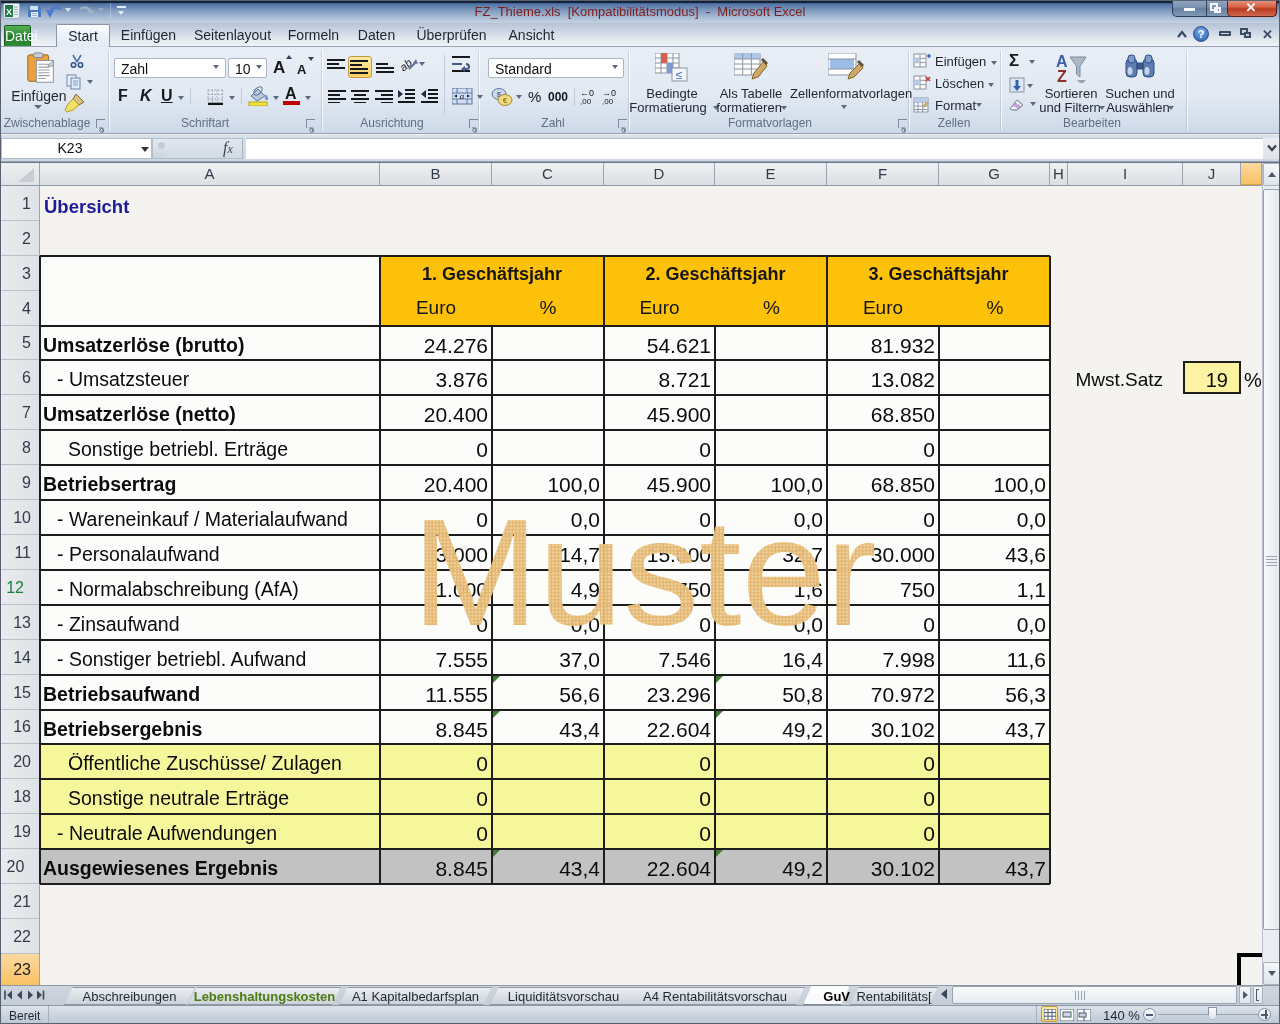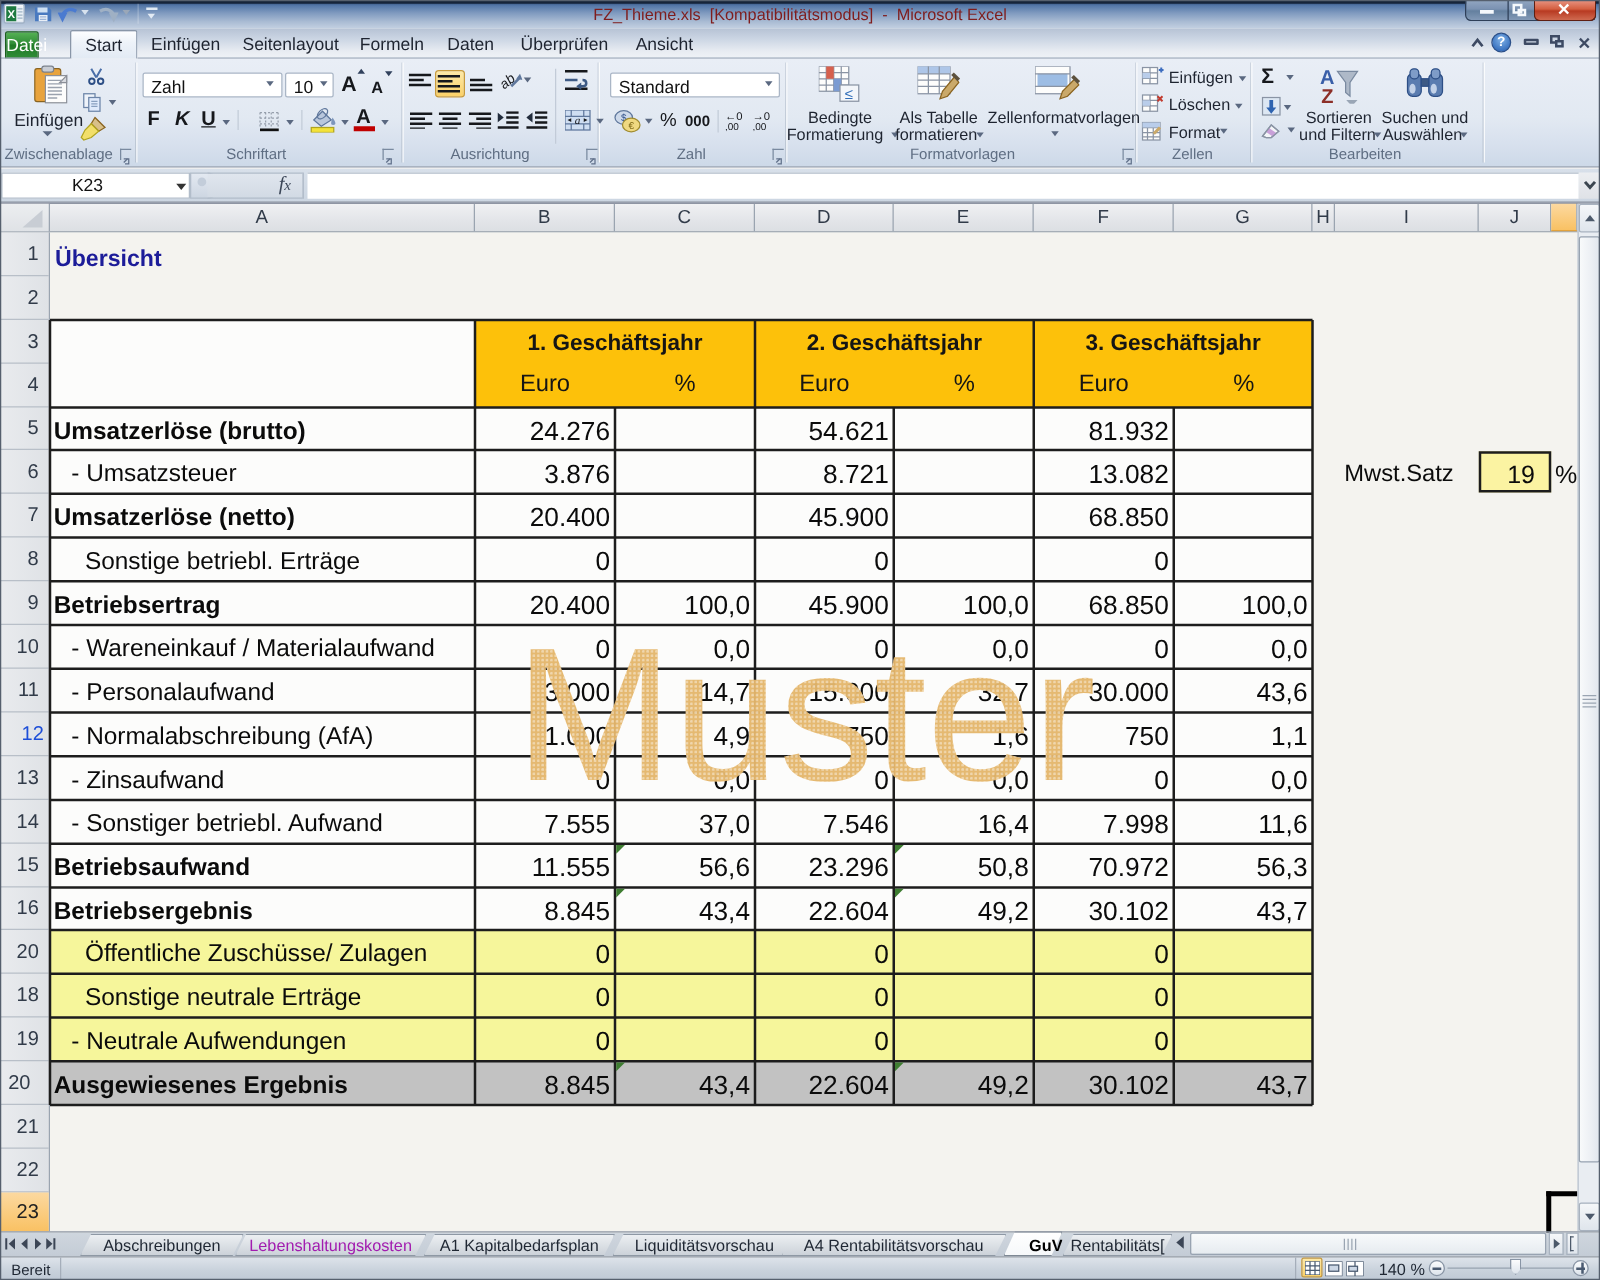"12" div.a { color: #1d4ed8 -> #15803d; padding-right: 4px -> 15px }
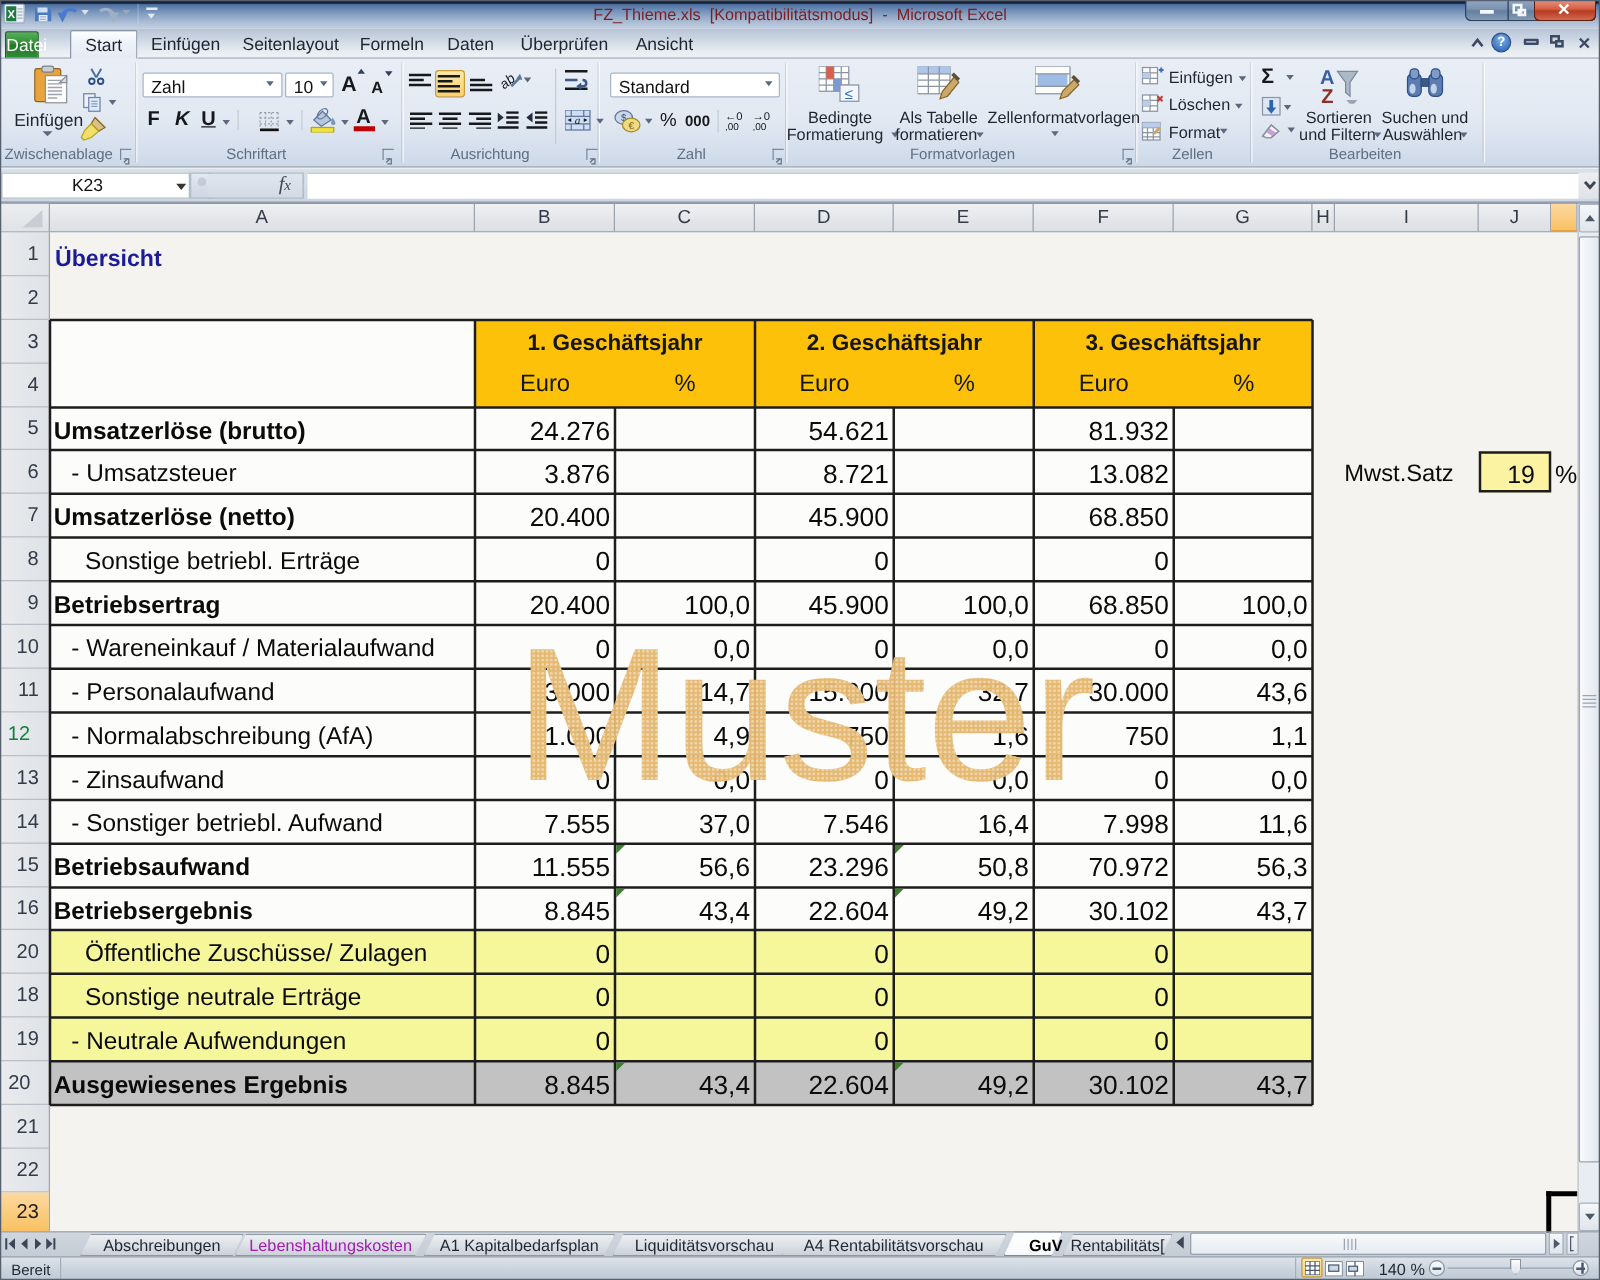"Lebenshaltungskosten" div.a { color: #a21caf -> #4d7c0f; font-weight: normal -> bold }
